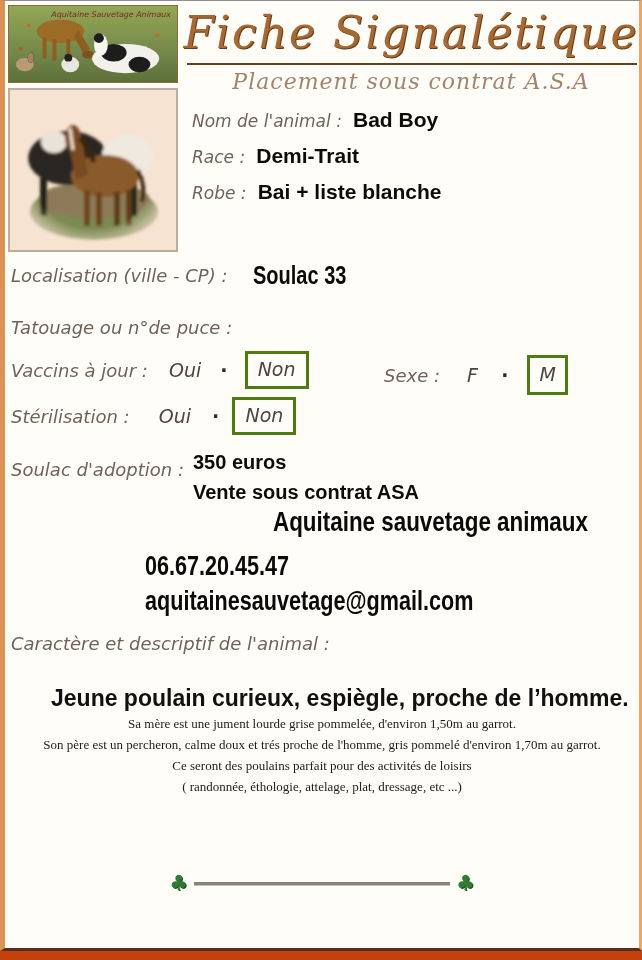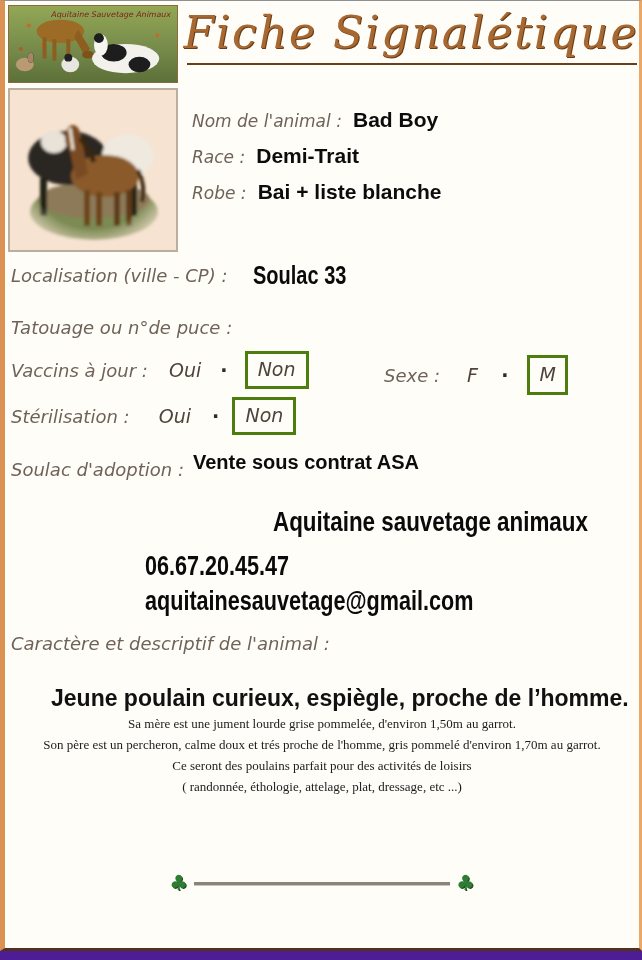"Aquitaine Sauvetage Animaux" .page { background: #4c1d95 -> #c2410c }
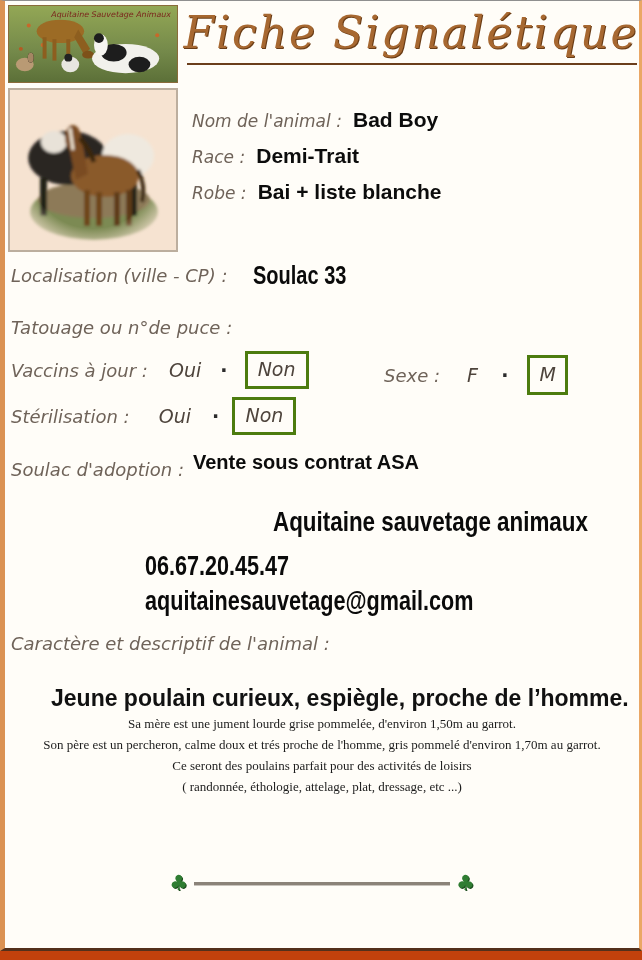"Placement sous contrat A.S.A" div.subtitle { html: none -> <div>Placement sous contrat A.S.A</div> }
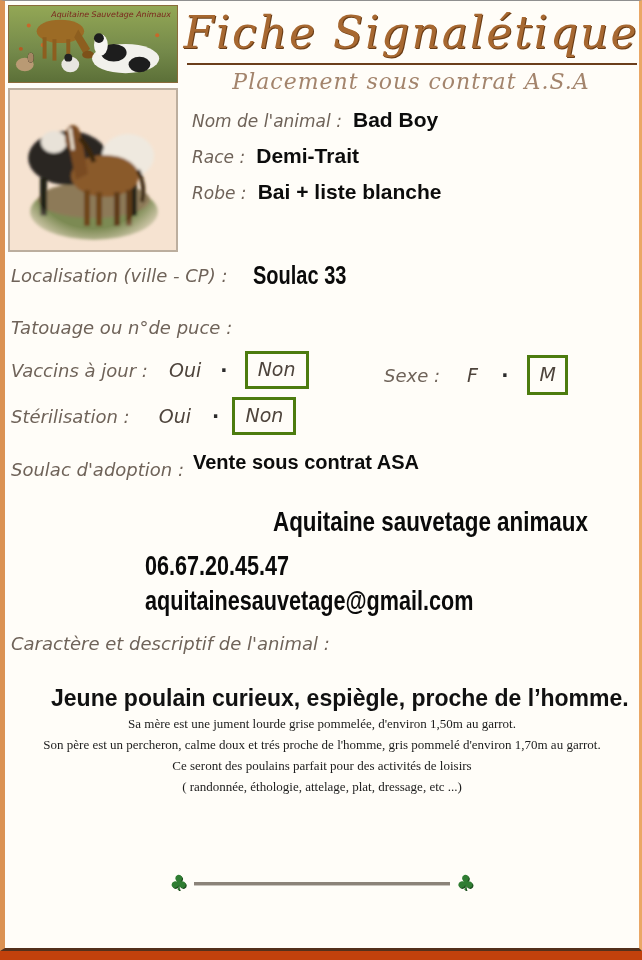"350 euros" div.val { html: none -> <div>350 euros</div> }
